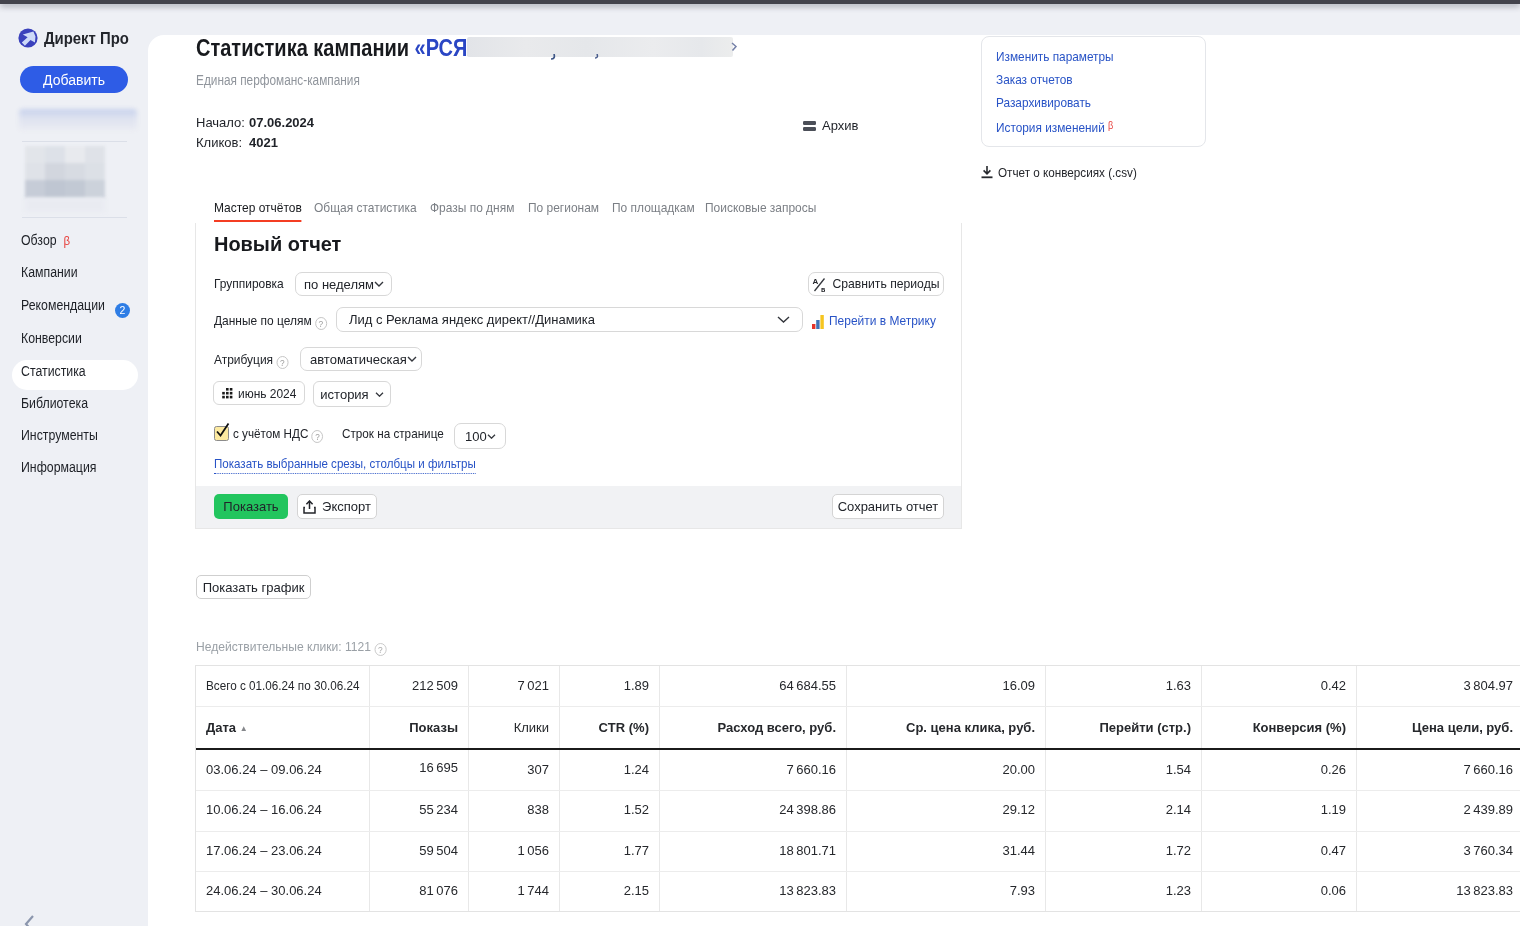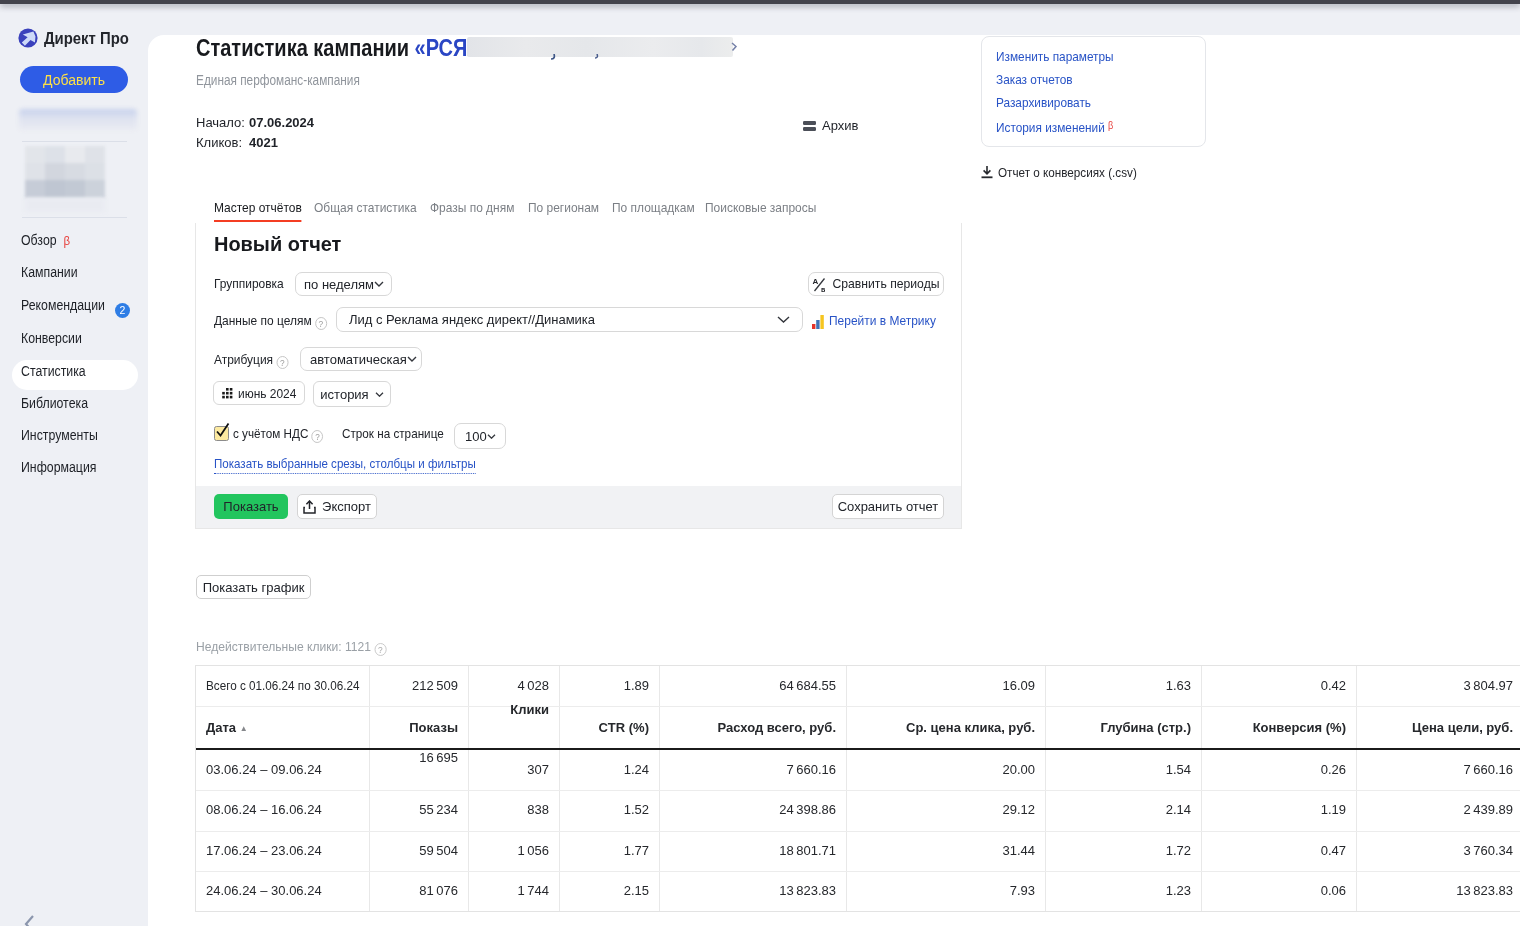"Добавить" div.abs { color: #fde047 -> #ffffff }
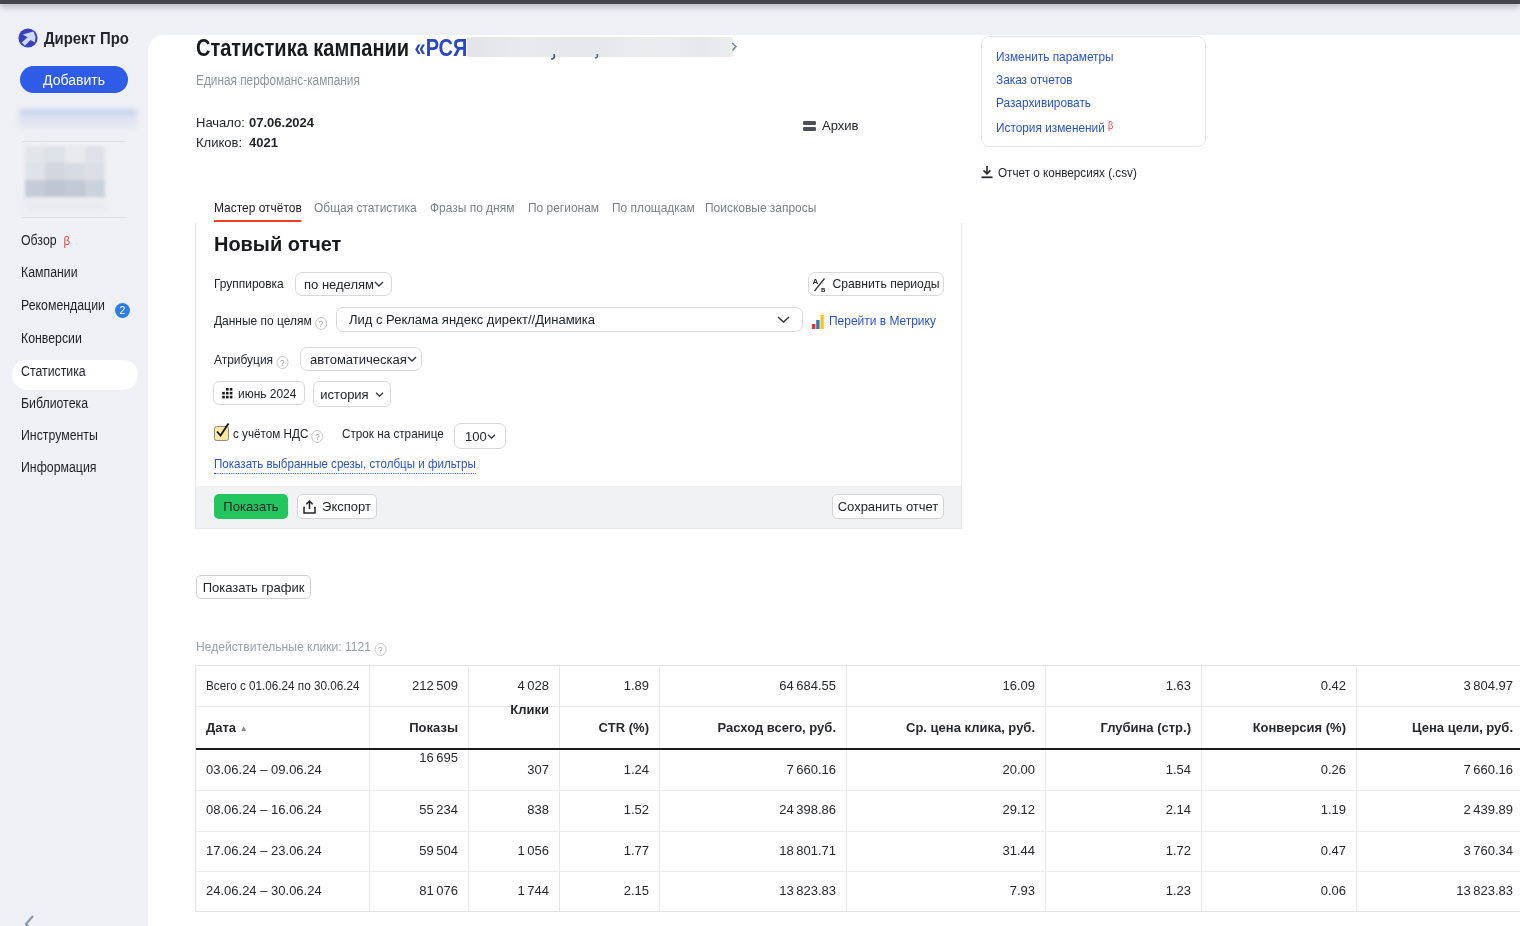"4 028" div.abs { text: 4 028 -> 7 021 }
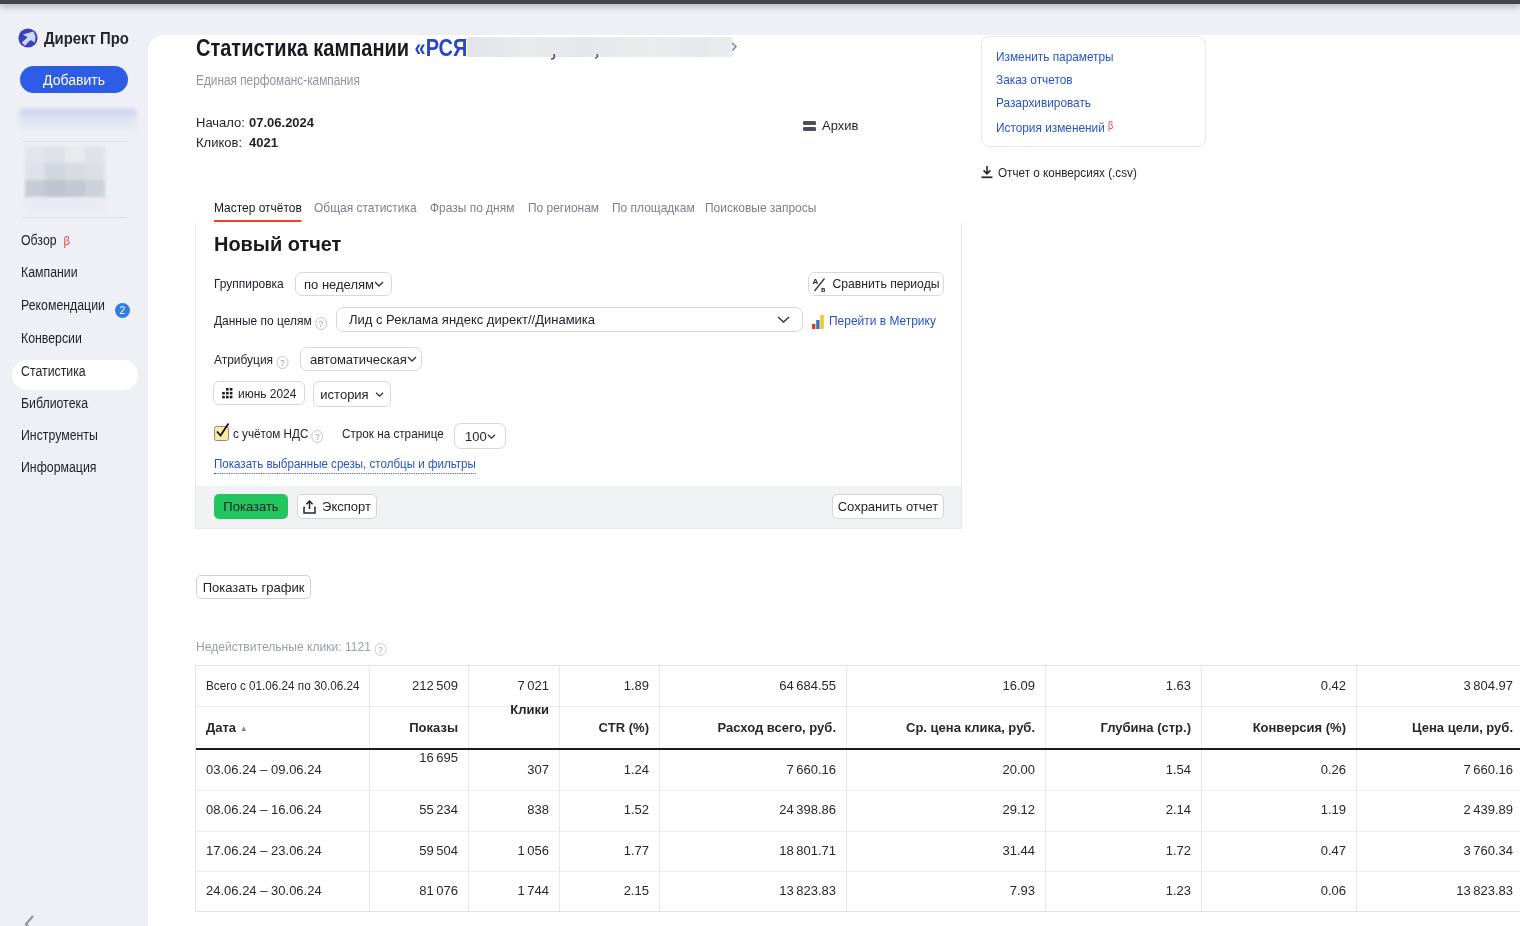"Клики" div.abs { font-weight: 700 -> 400; top: 36px -> 54px }
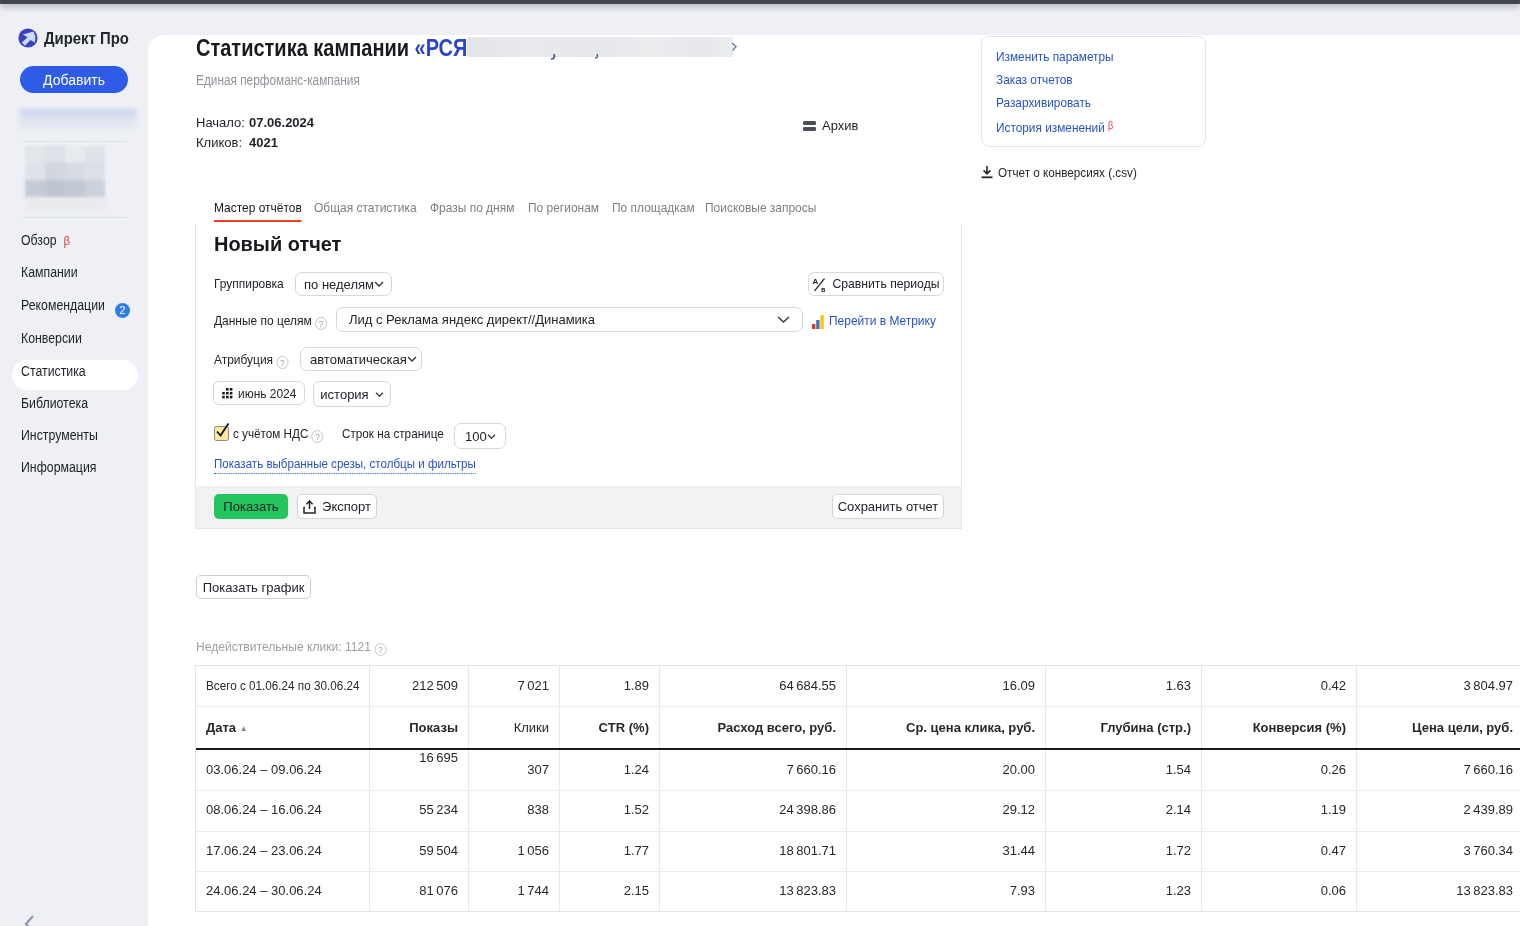"Глубина (стр.)" div.abs { text: Глубина -> Перейти }
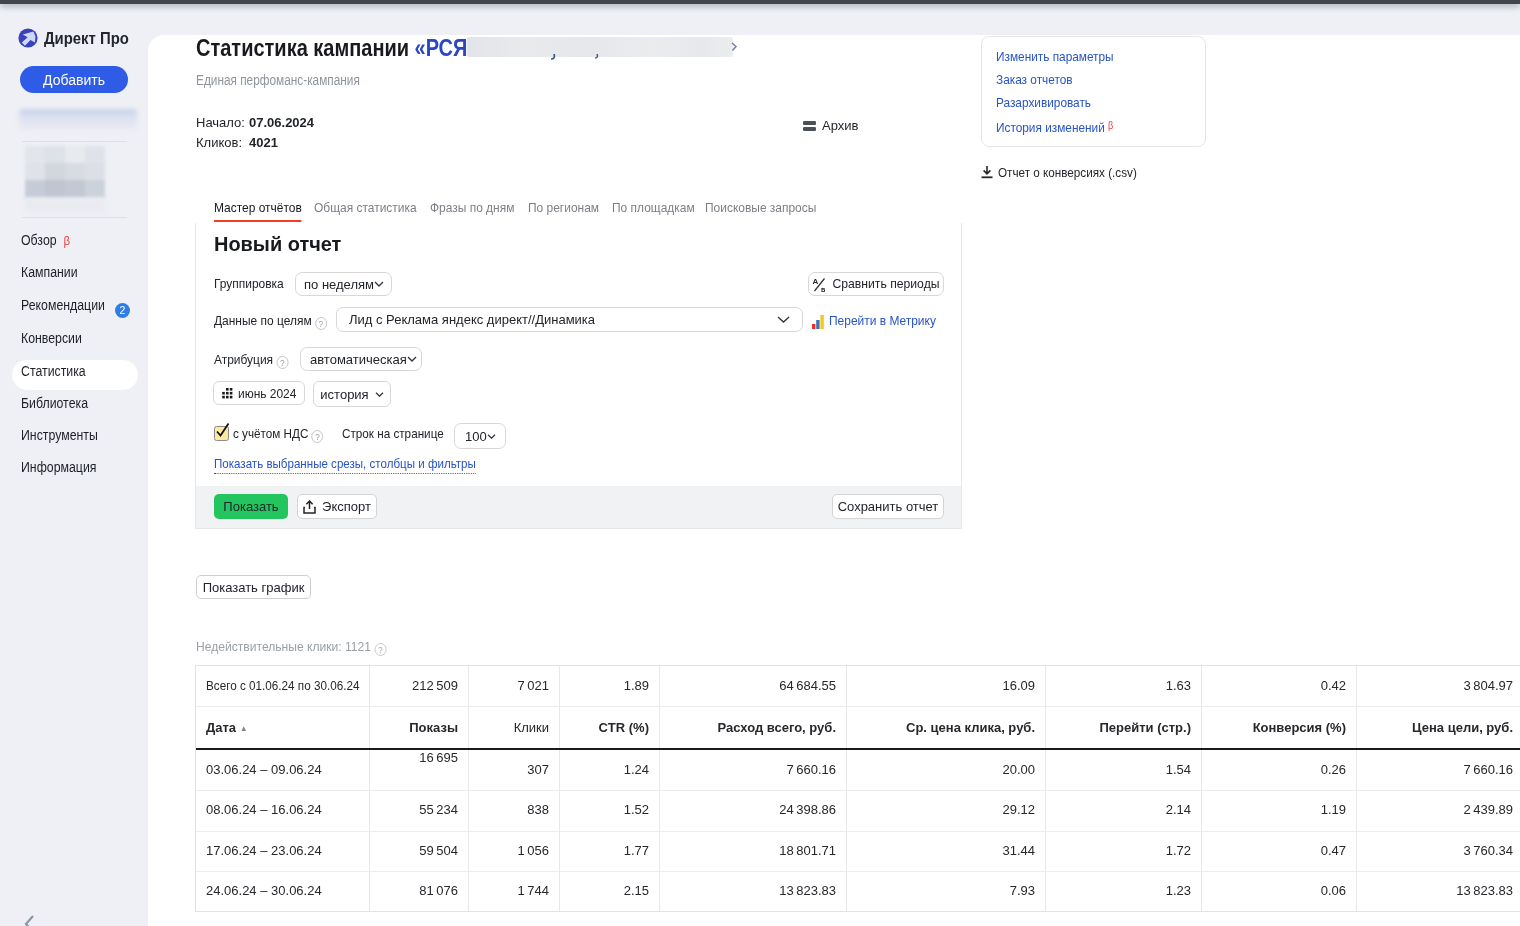"16 695" div.abs { top: 84px -> 94px }
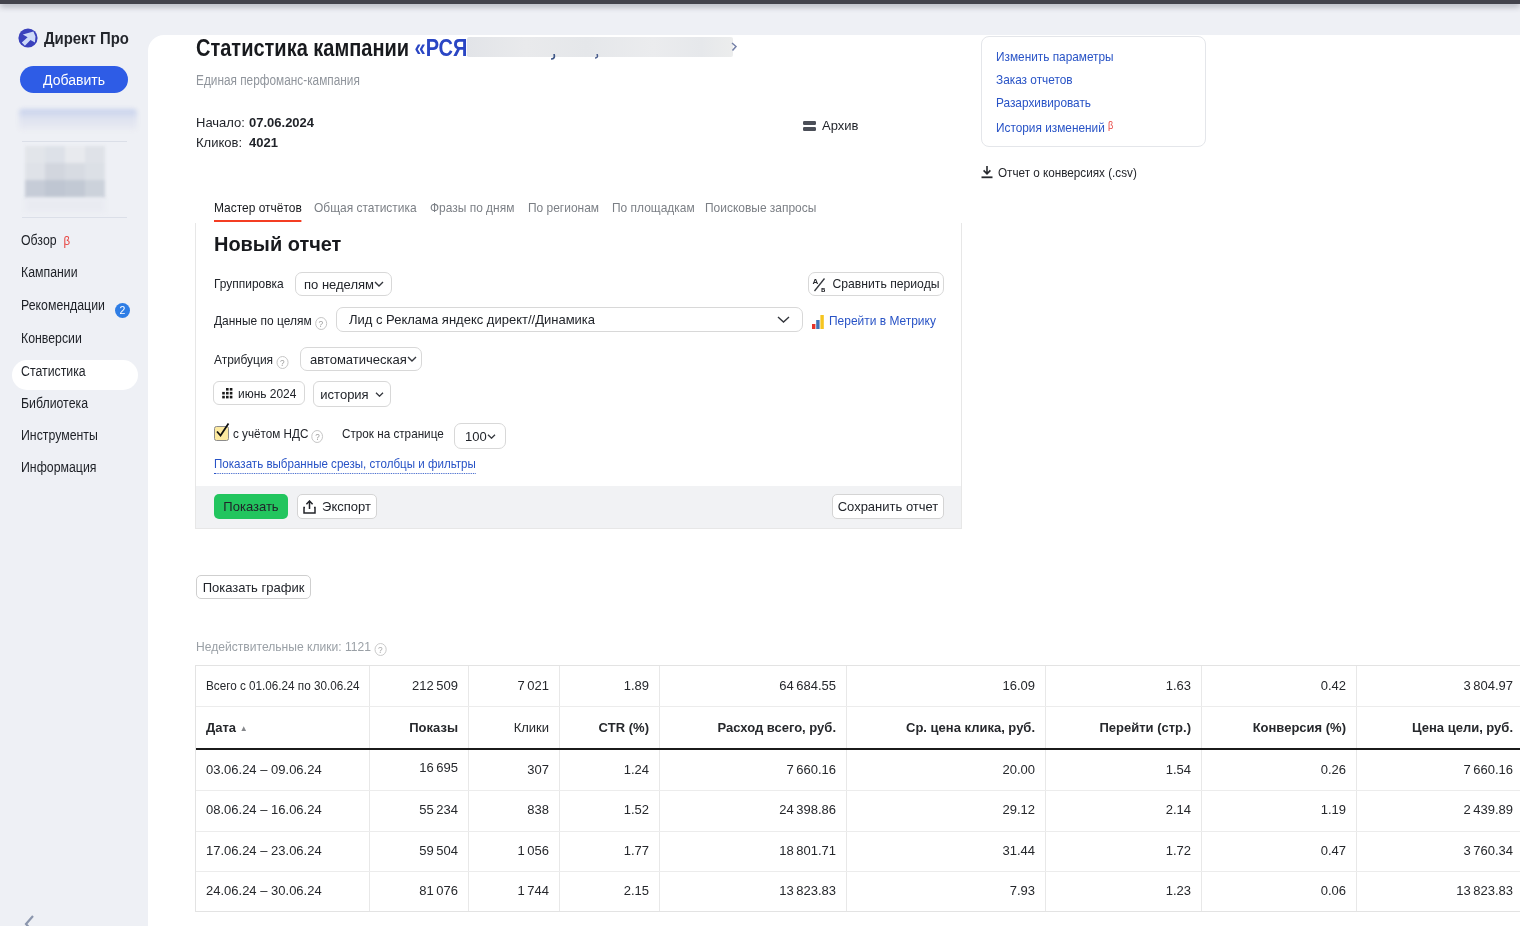"08.06.24 – 16.06.24" div.abs { text: 08.06.24 -> 10.06.24 }
